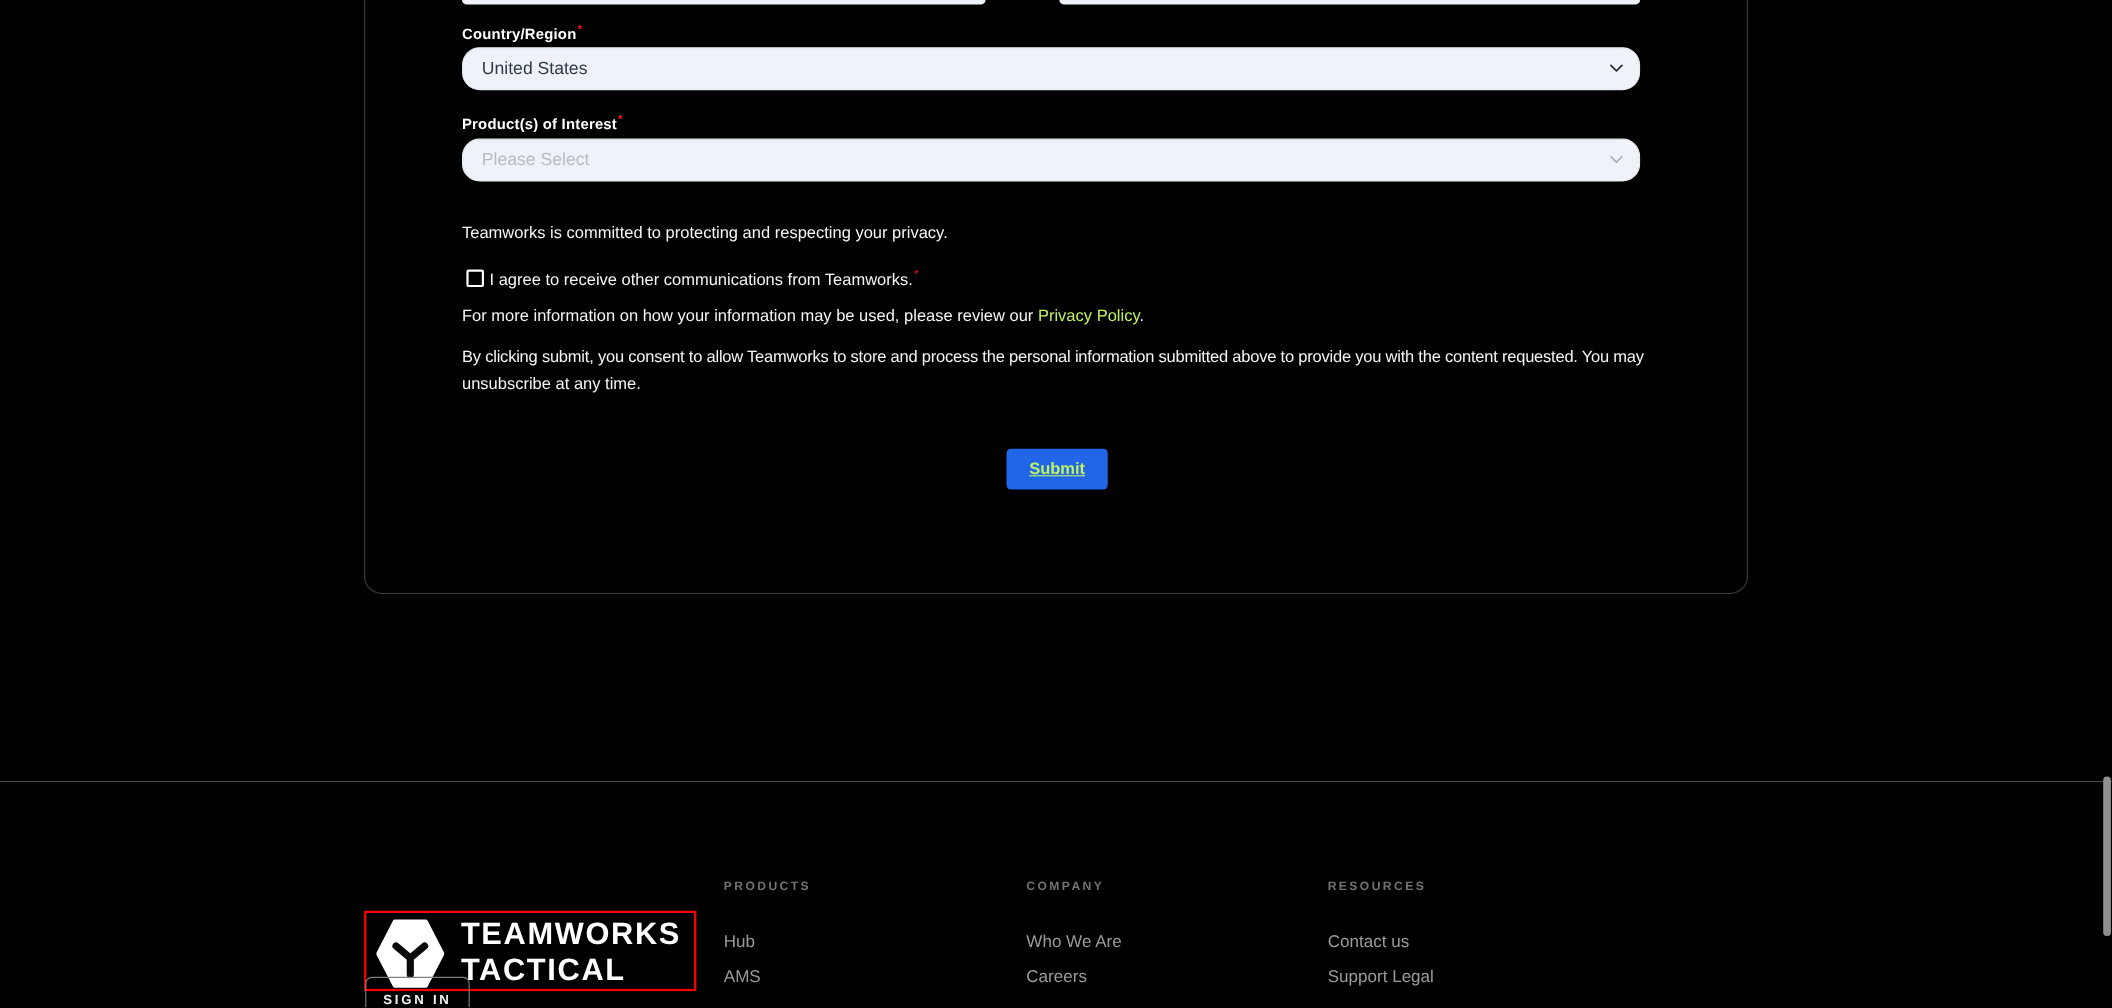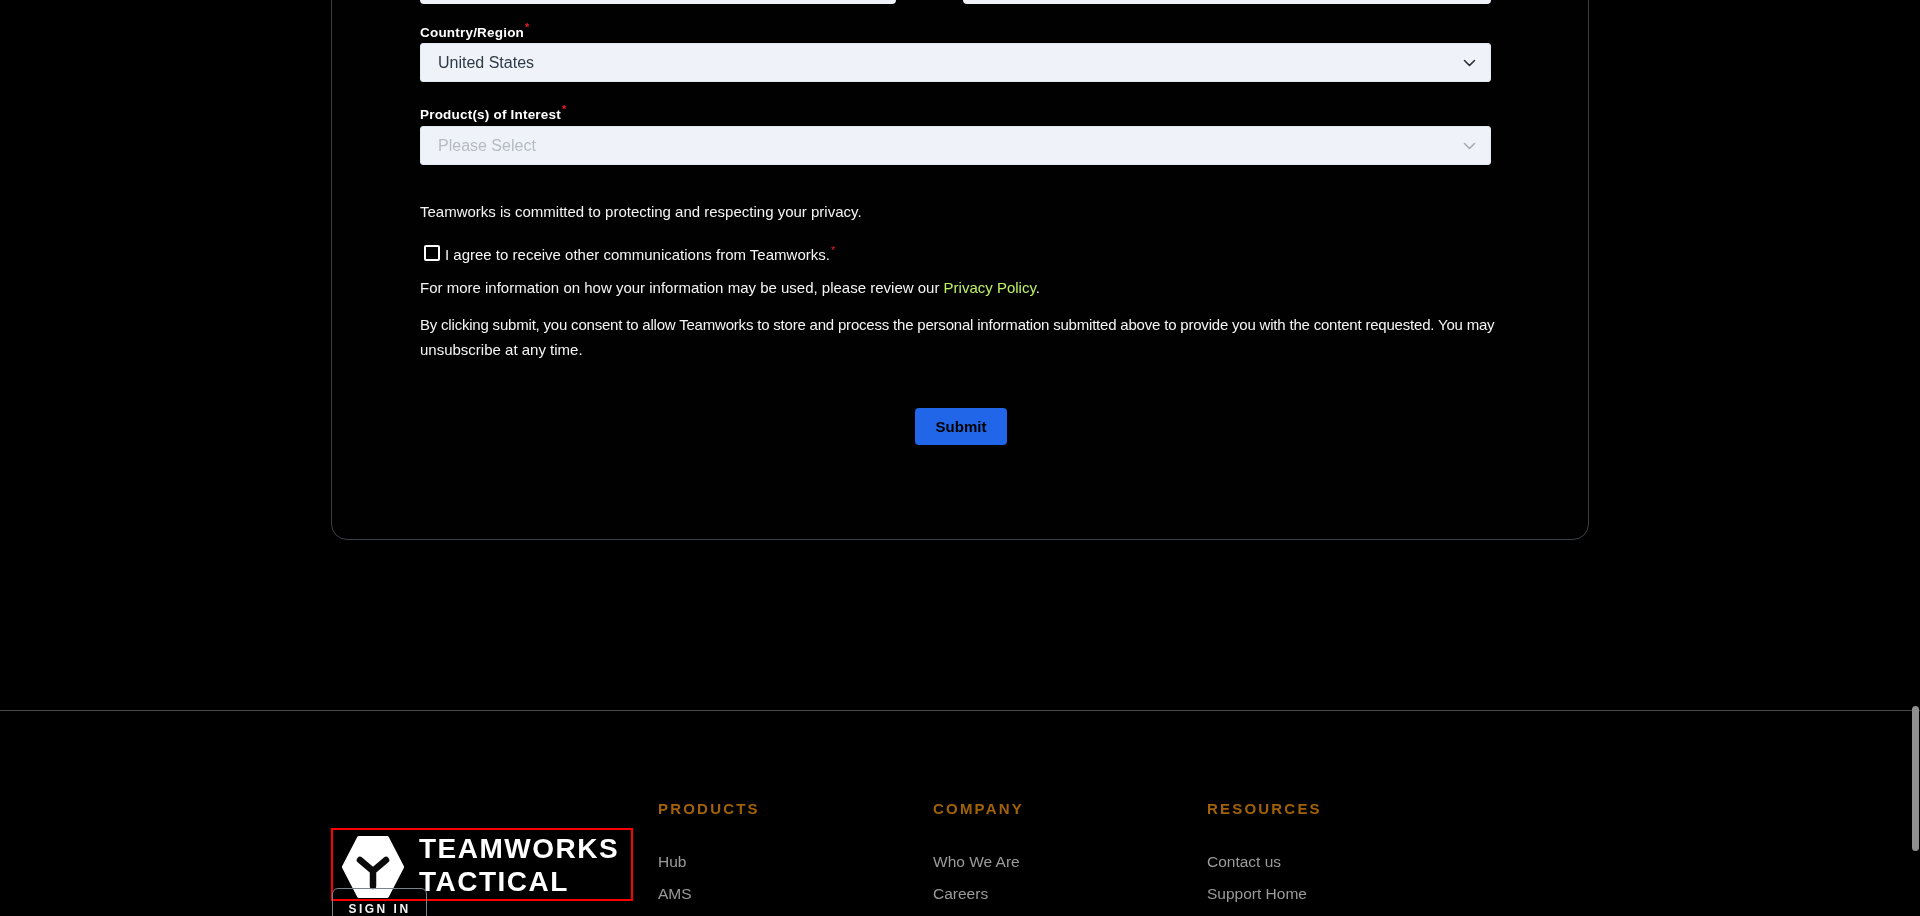"United States" .select-box { border-radius: 3px -> 16px }
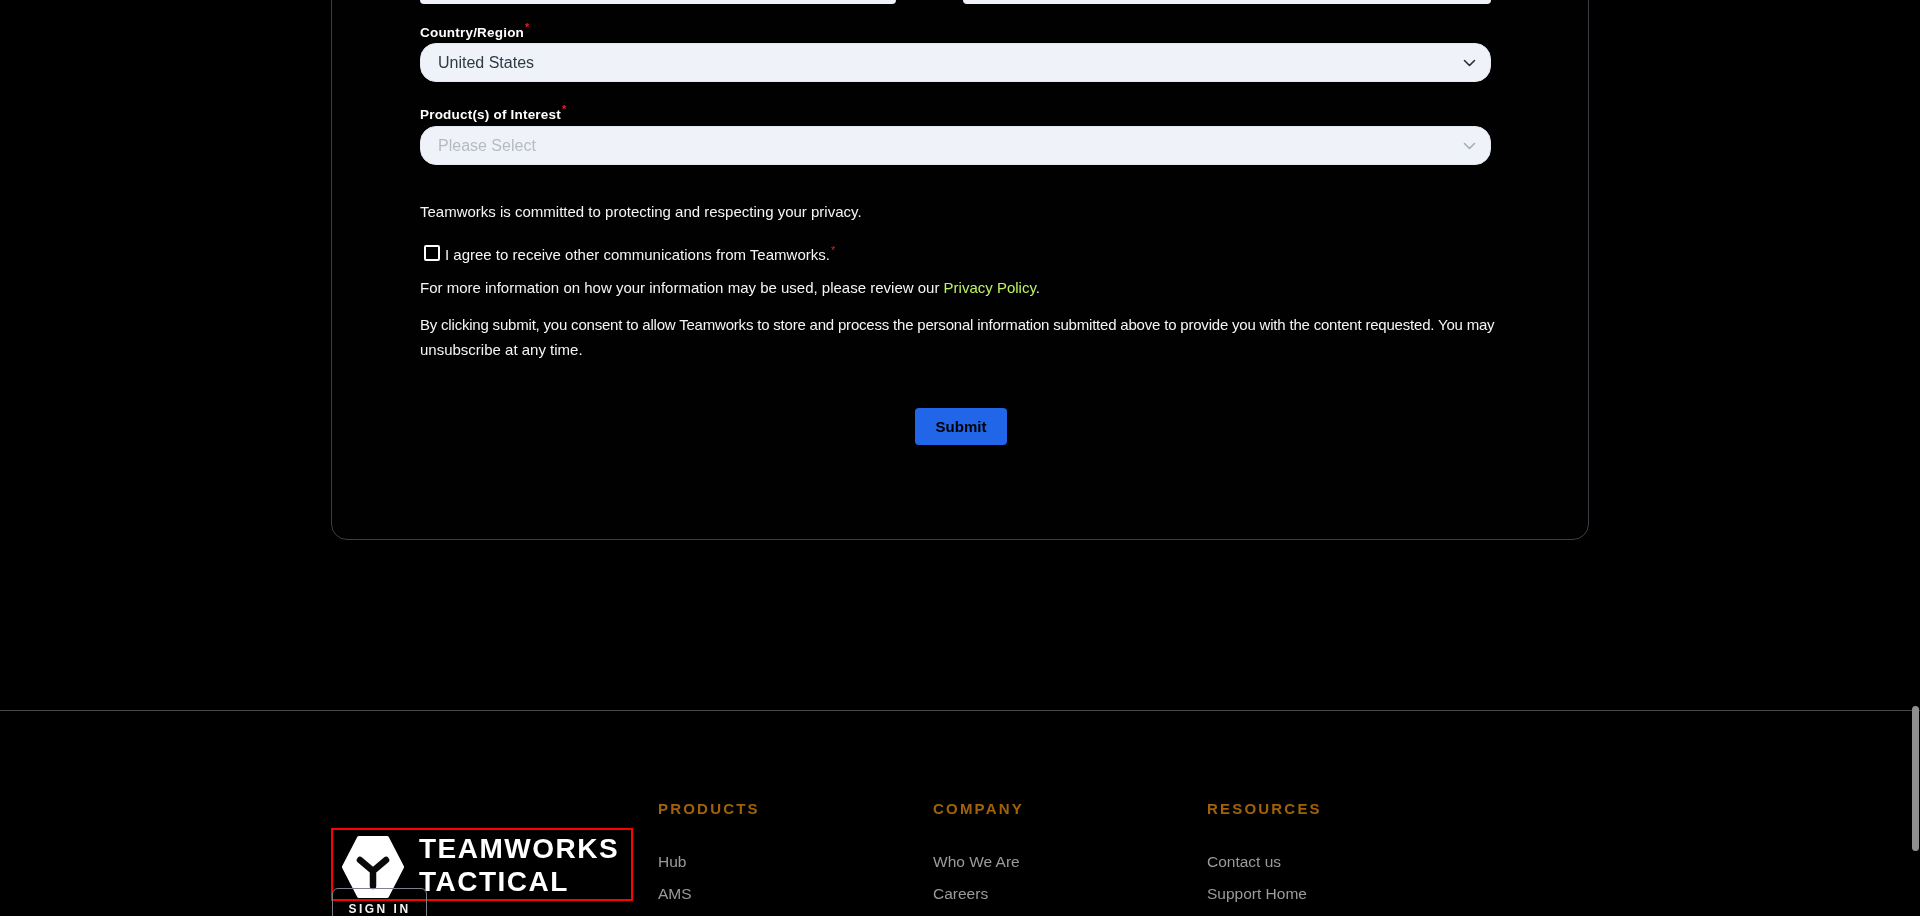"Submit" .submit-btn { color: #000000 -> #bef264; text-decoration: none -> underline }
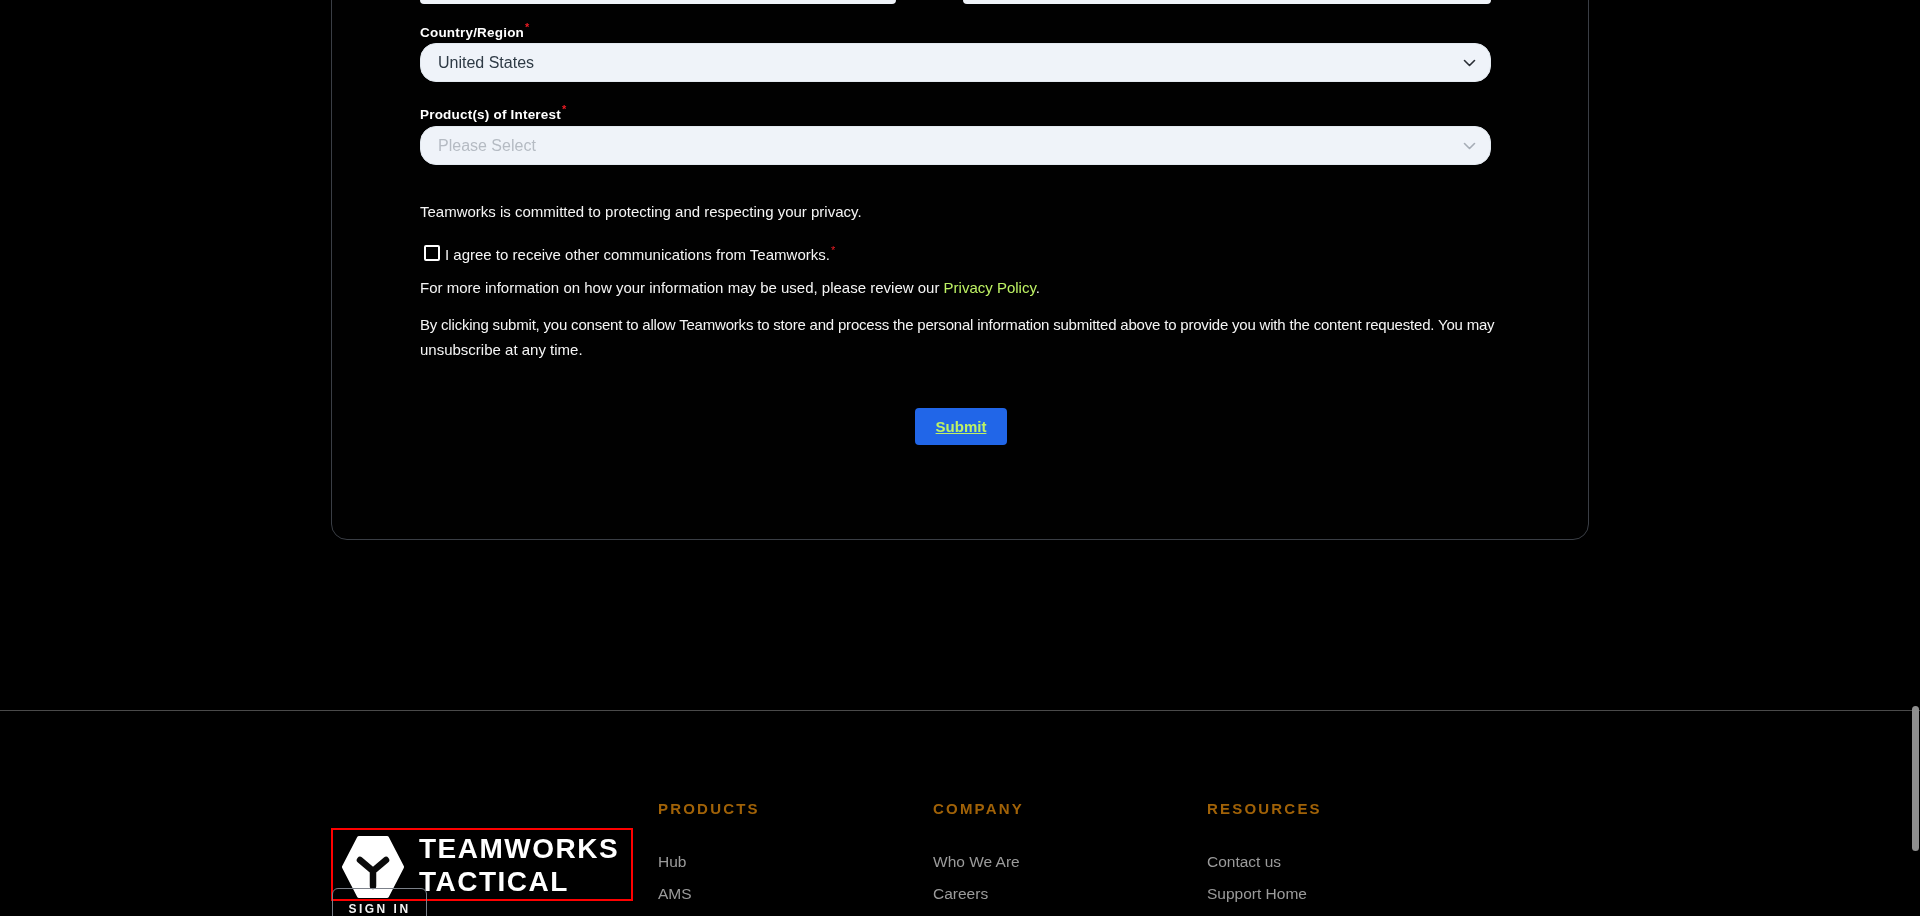"PRODUCTS" .foot-col .col-title { color: #a16207 -> #737373; font-size: 15px -> 11px }
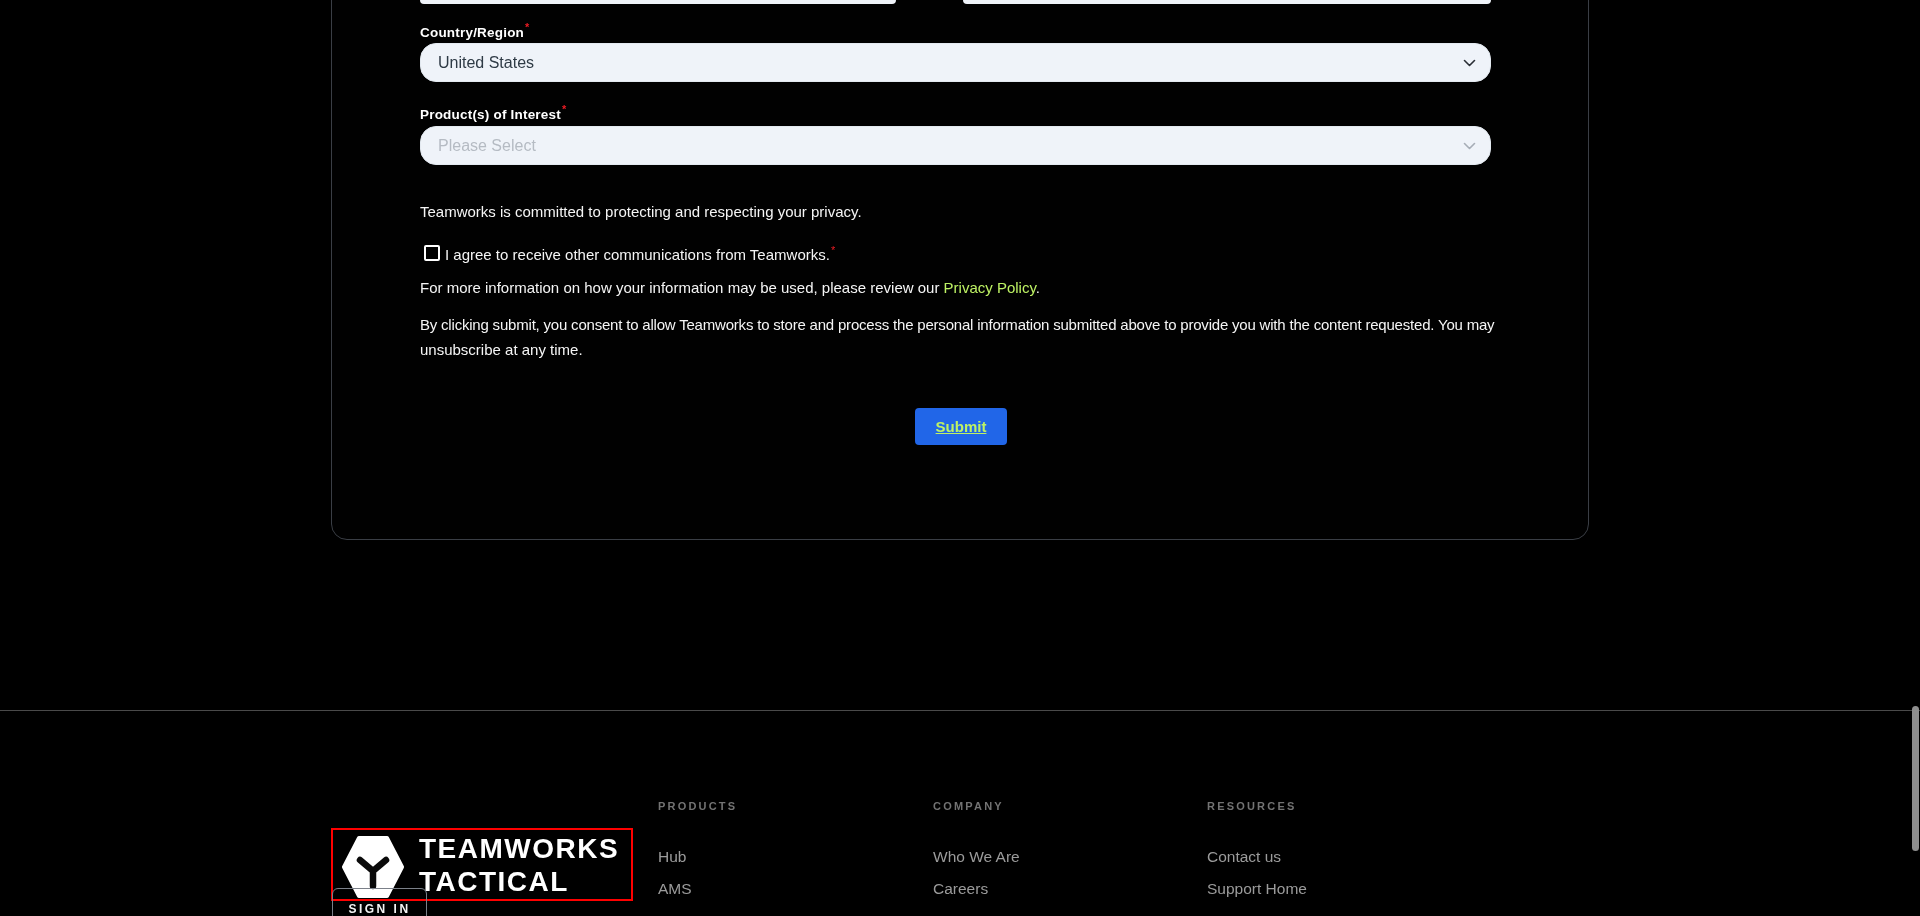"Support Home" a.col-link { text: Home -> Legal }
